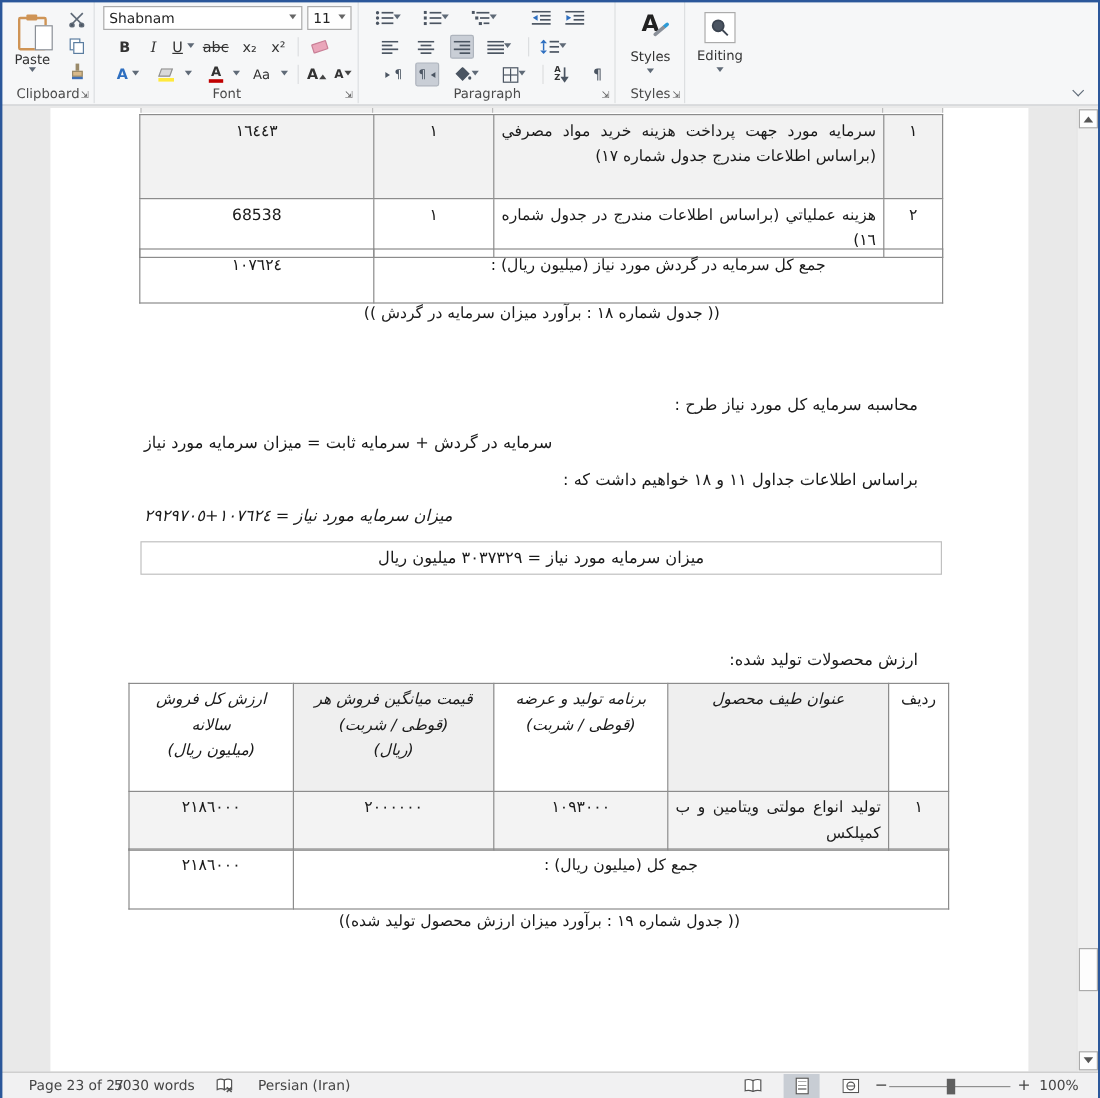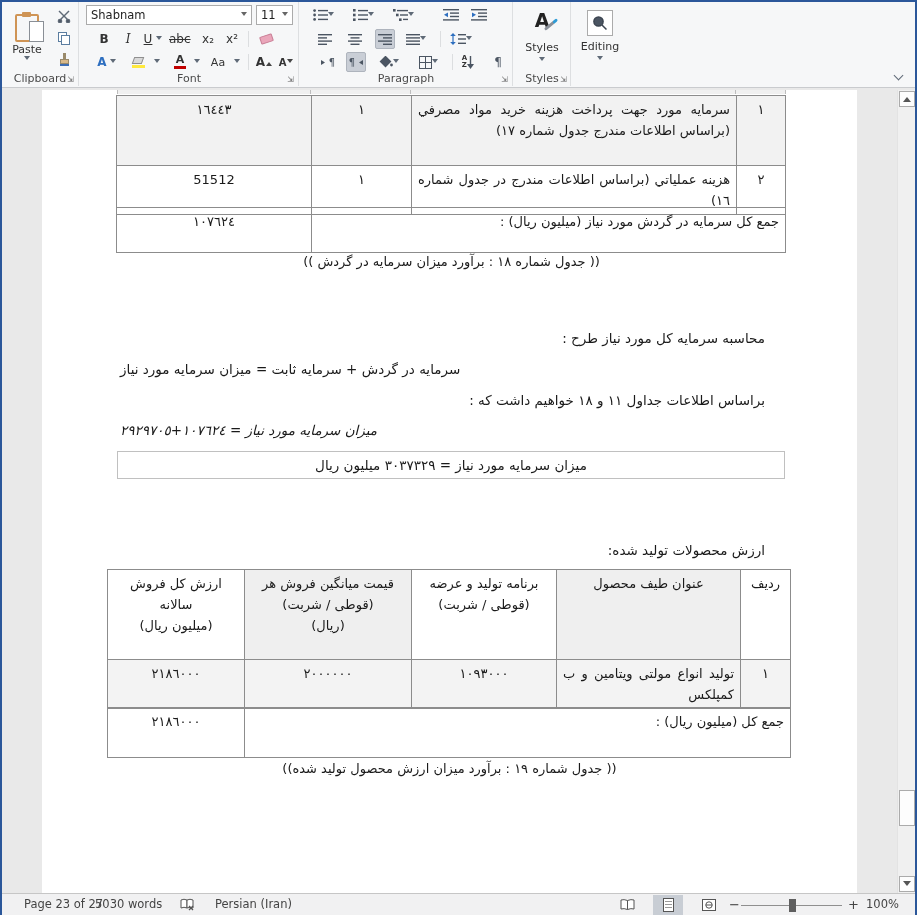"51512" td.c { text: 51512 -> 68538 }
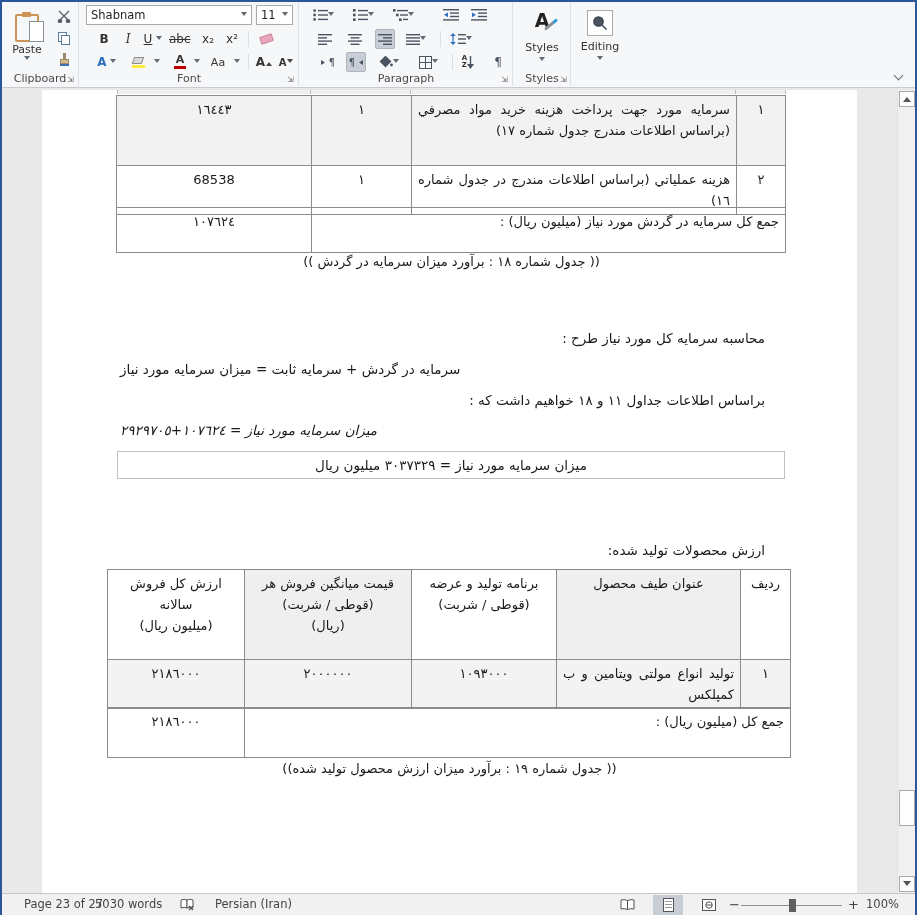"جمع کل سرمایه در گردش" td.sumlbl { text-align: right -> center }
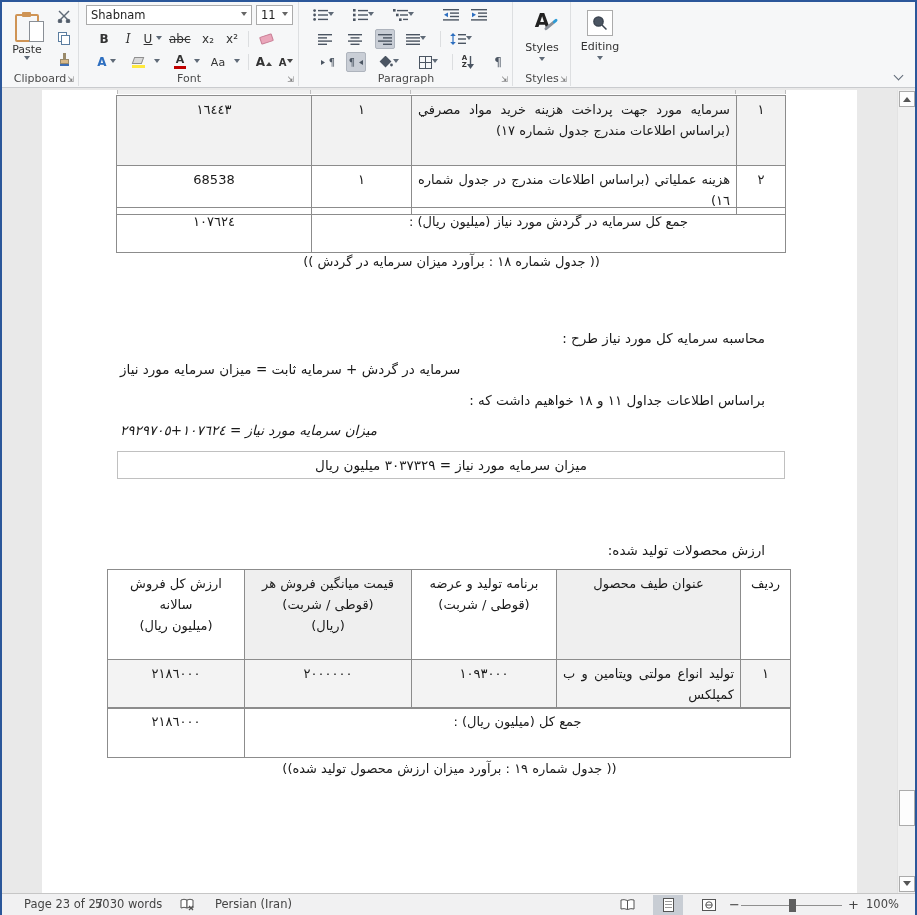"ارزش کل فروش" .pre { font-style: none -> italic }
